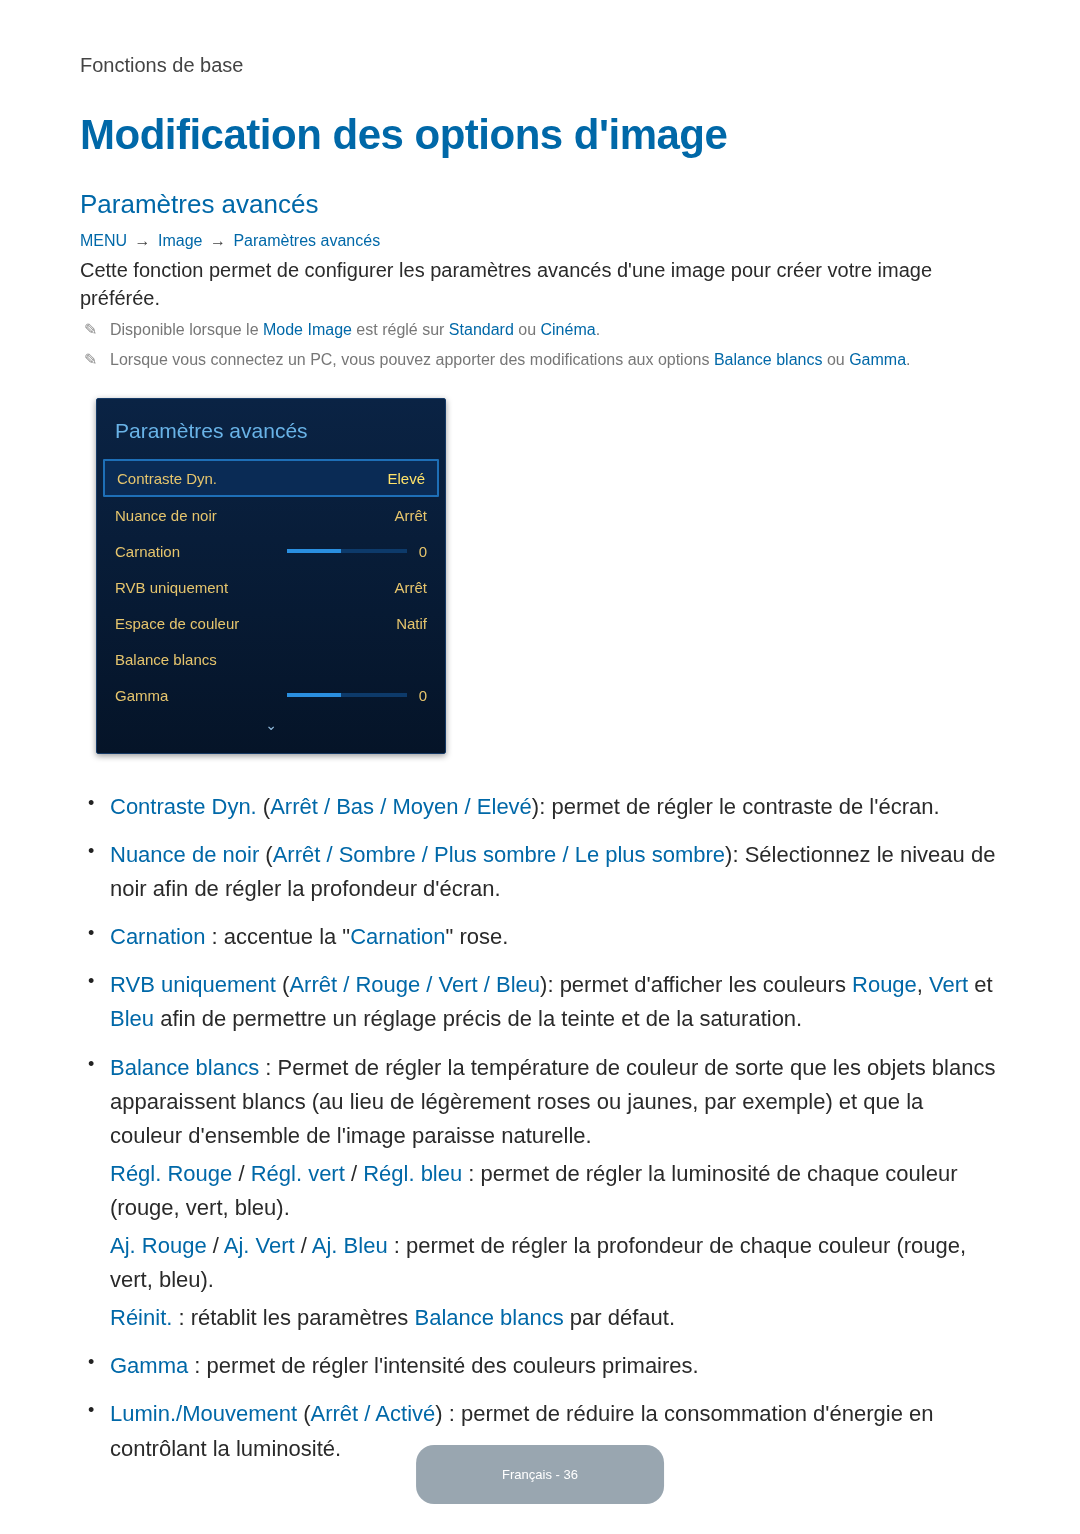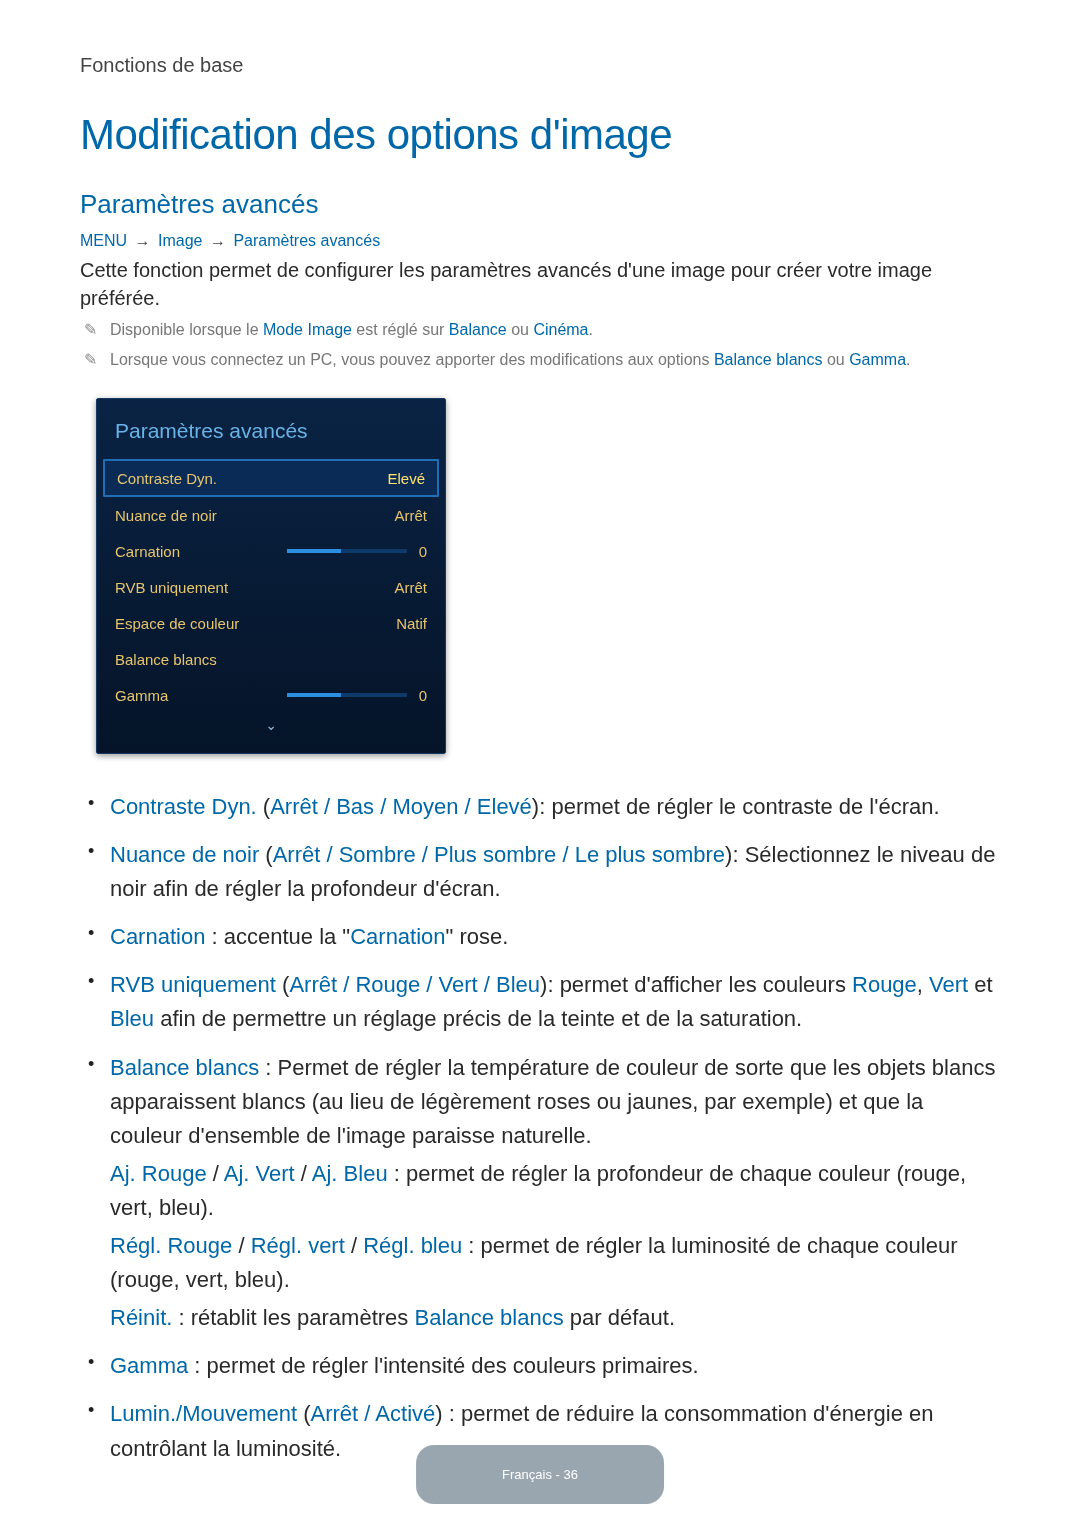"Modification des options d'image" h1 { font-weight: 400 -> 700 }
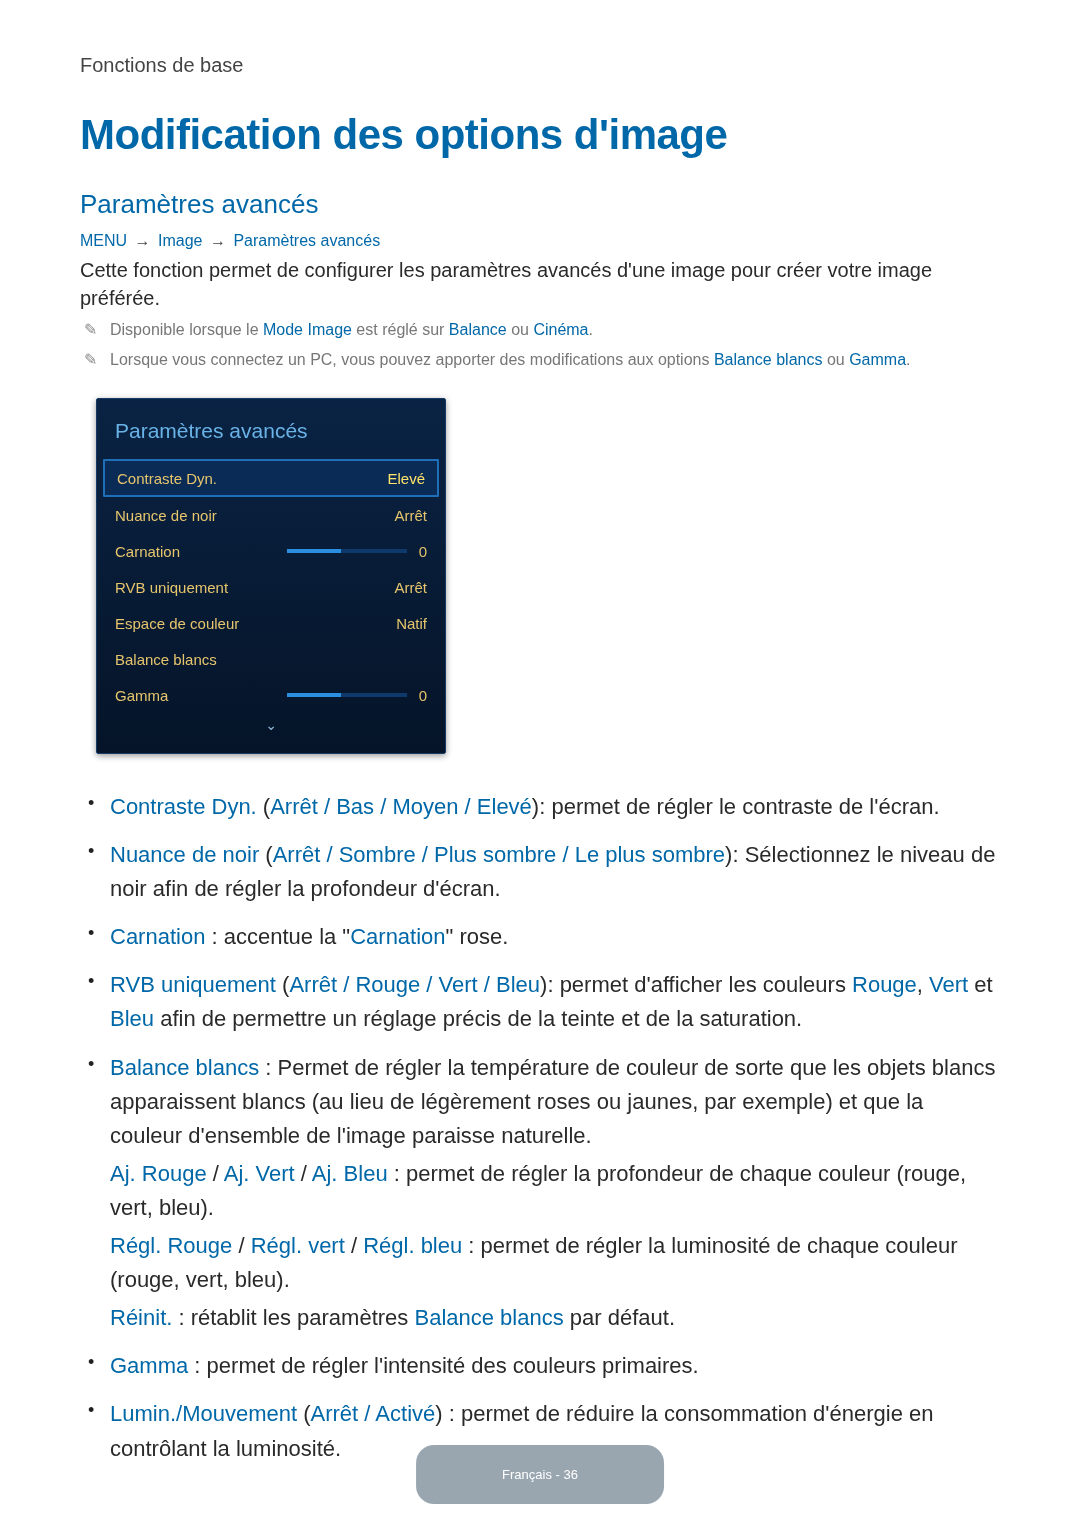"Balance" span.inline { text: Balance -> Standard }
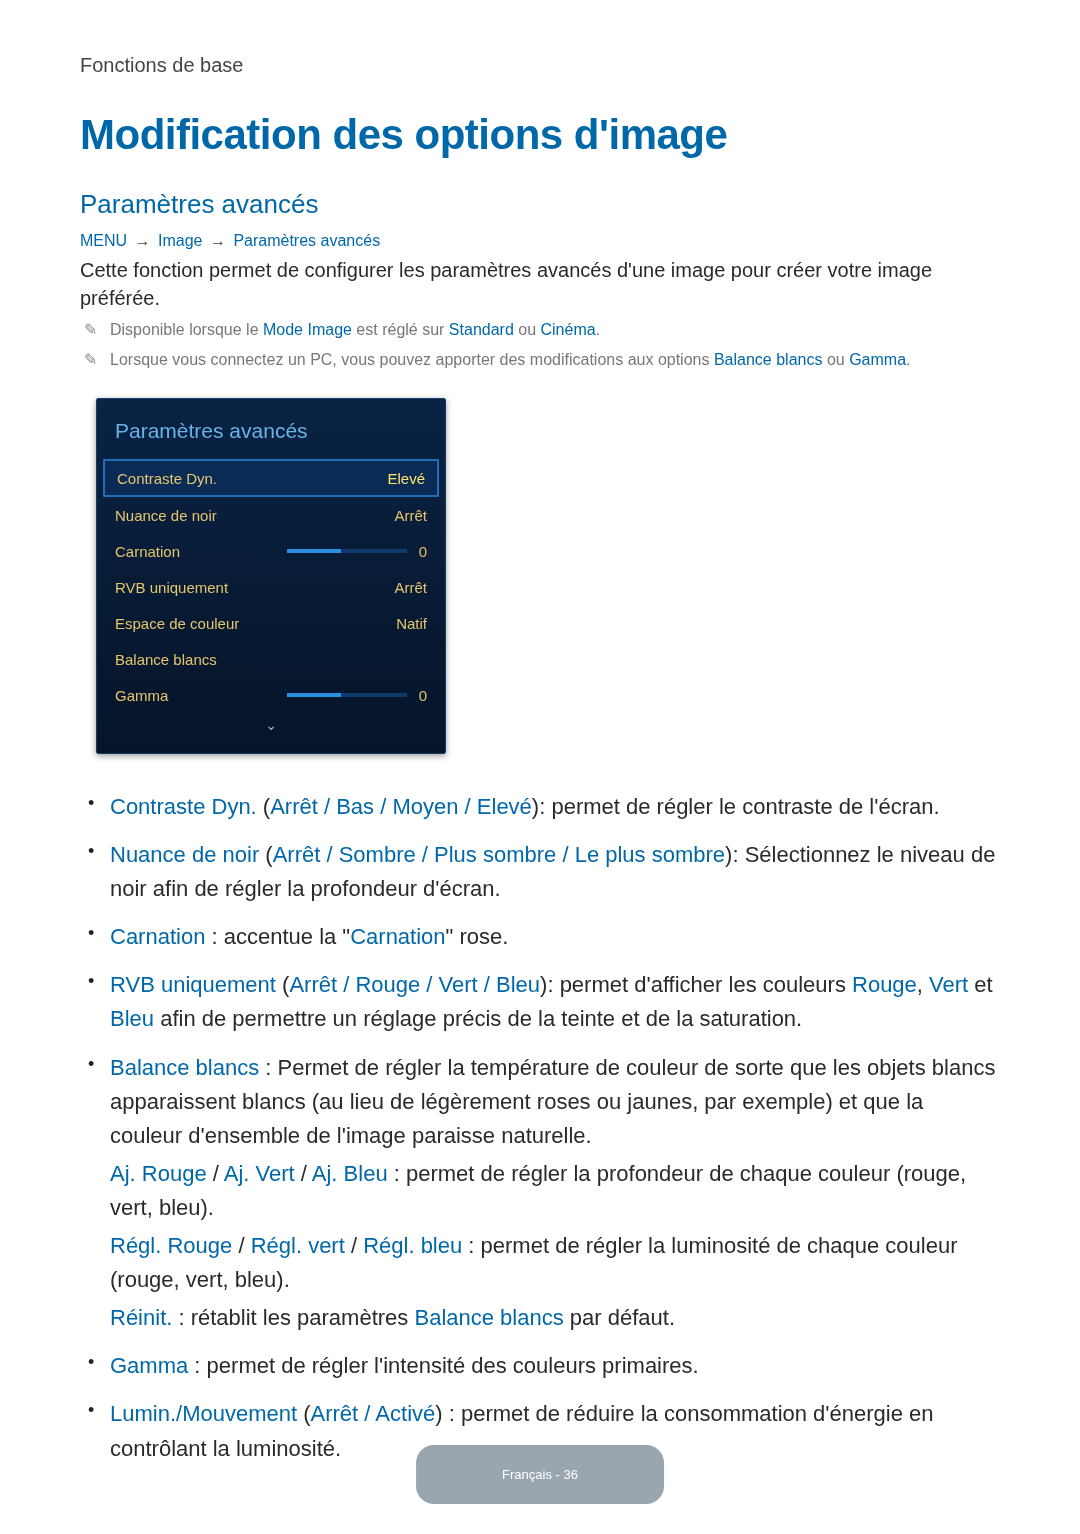"Aj. Rouge / Aj. Vert" span.subline { order: before "Régl. Rouge / Régl. vert" -> after "Régl. Rouge / Régl. vert" }
